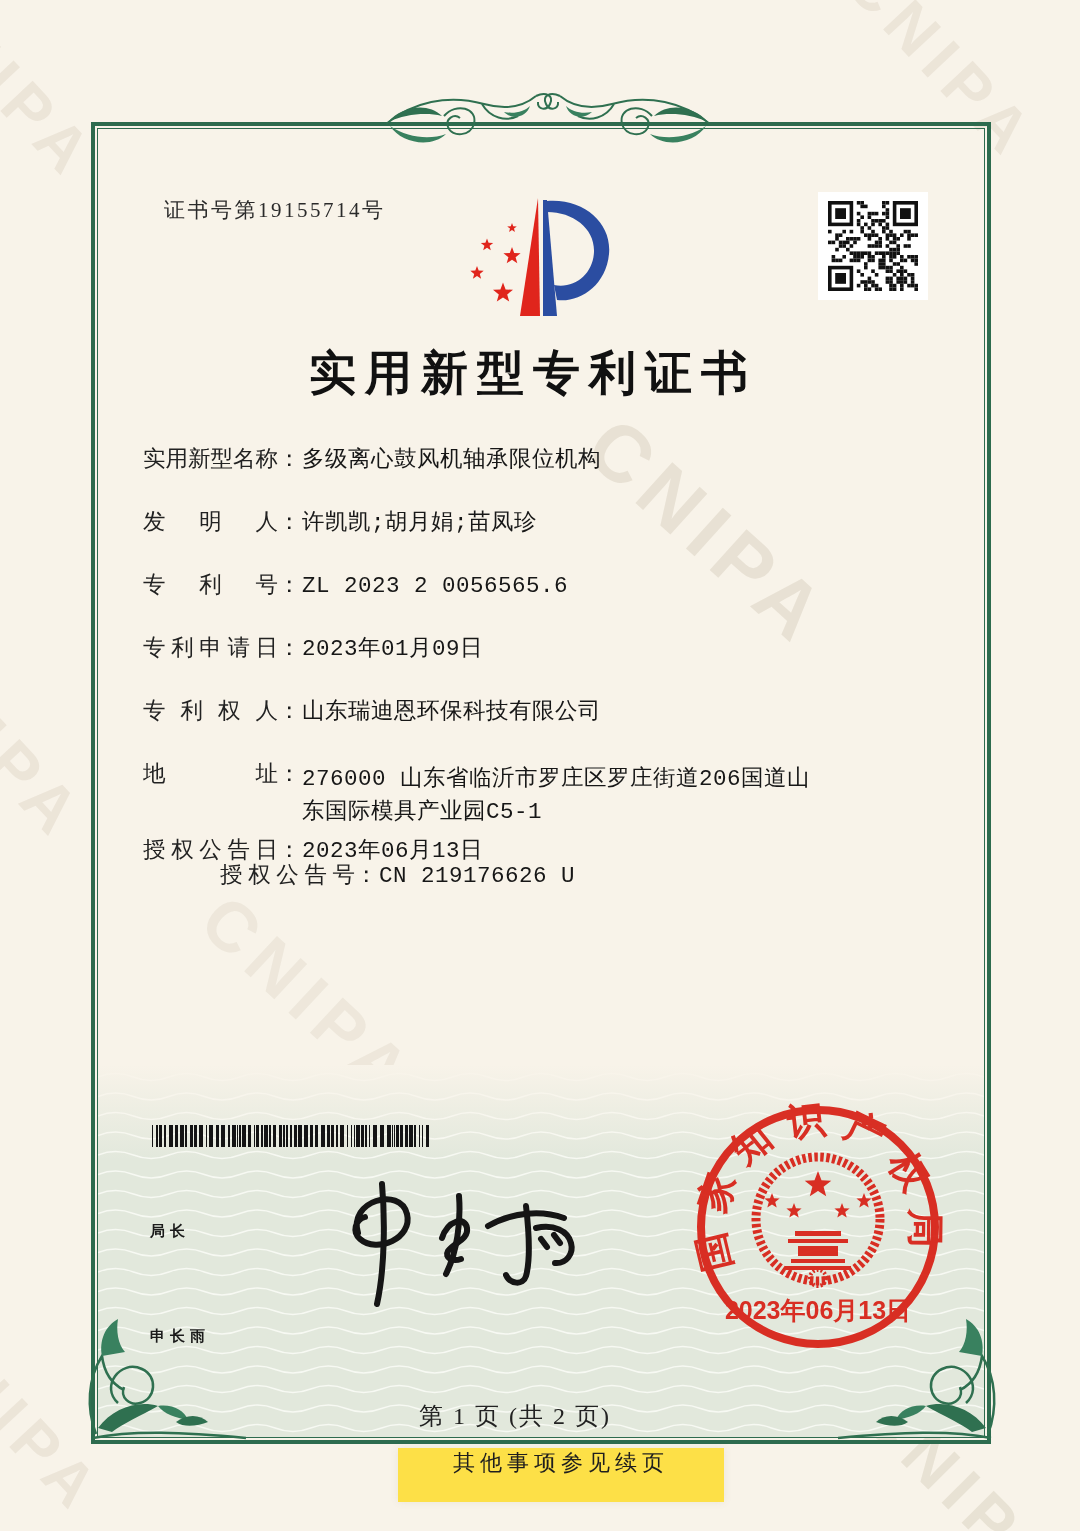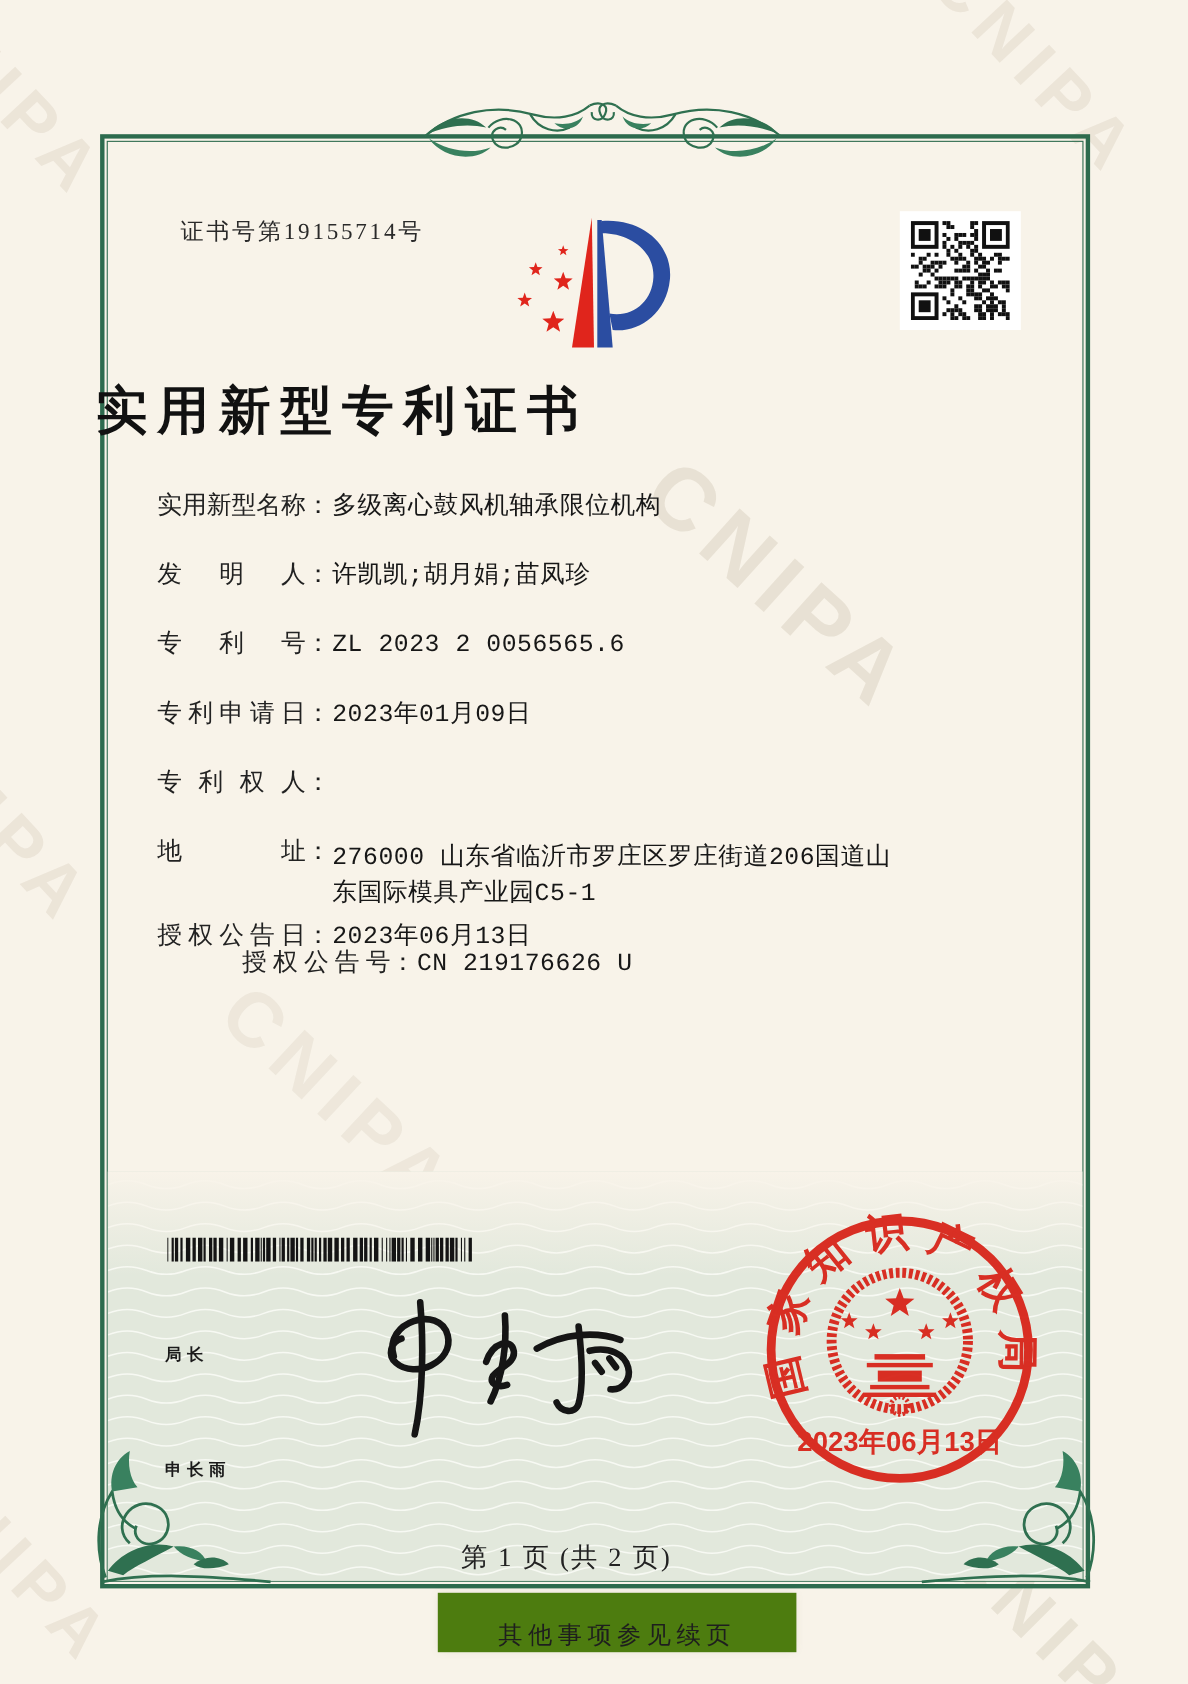"实用新型专利证书" .title { text-align: left -> center }
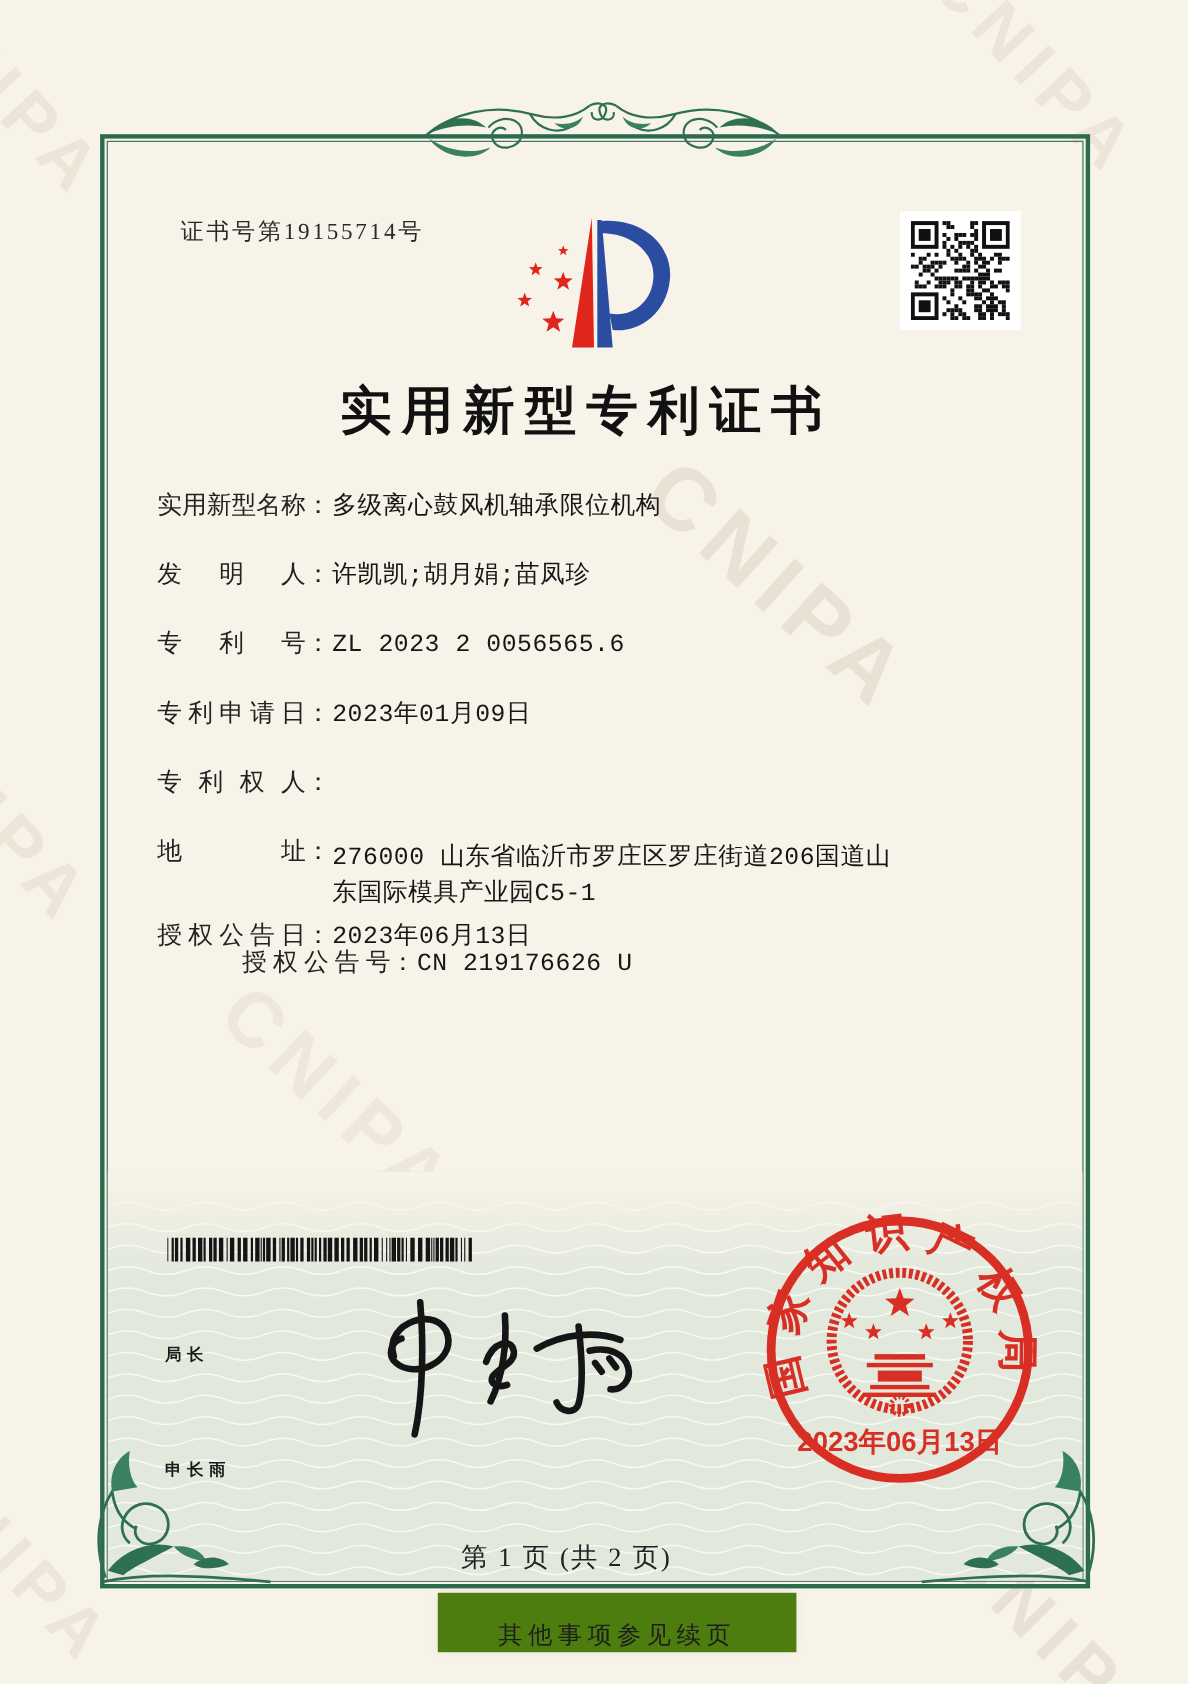"山东瑞迪恩环保科技有限公司" span.val { html: none -> <span>山东瑞迪恩环保科技有限公司</span> }
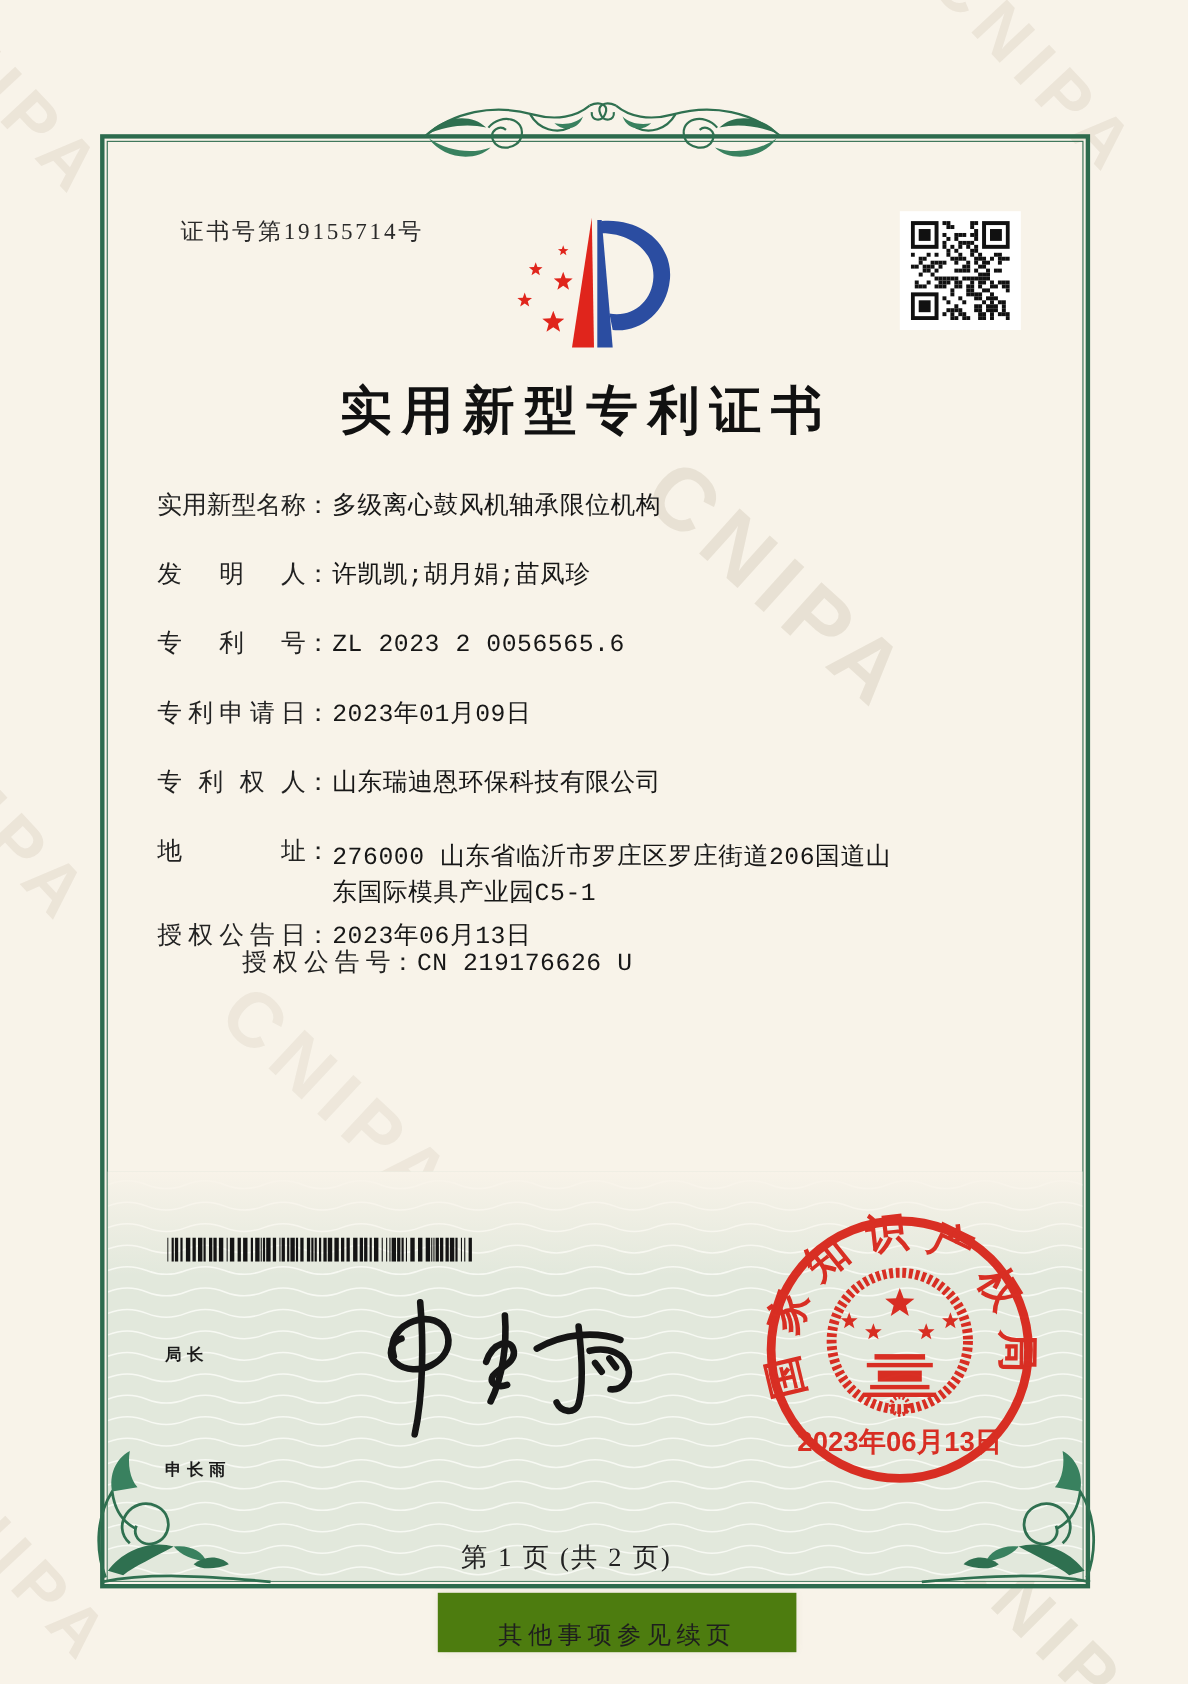"其他事项参见续页" .note-box { align-items: flex-end -> flex-start; background: #4d7c0f -> #fde047 }
